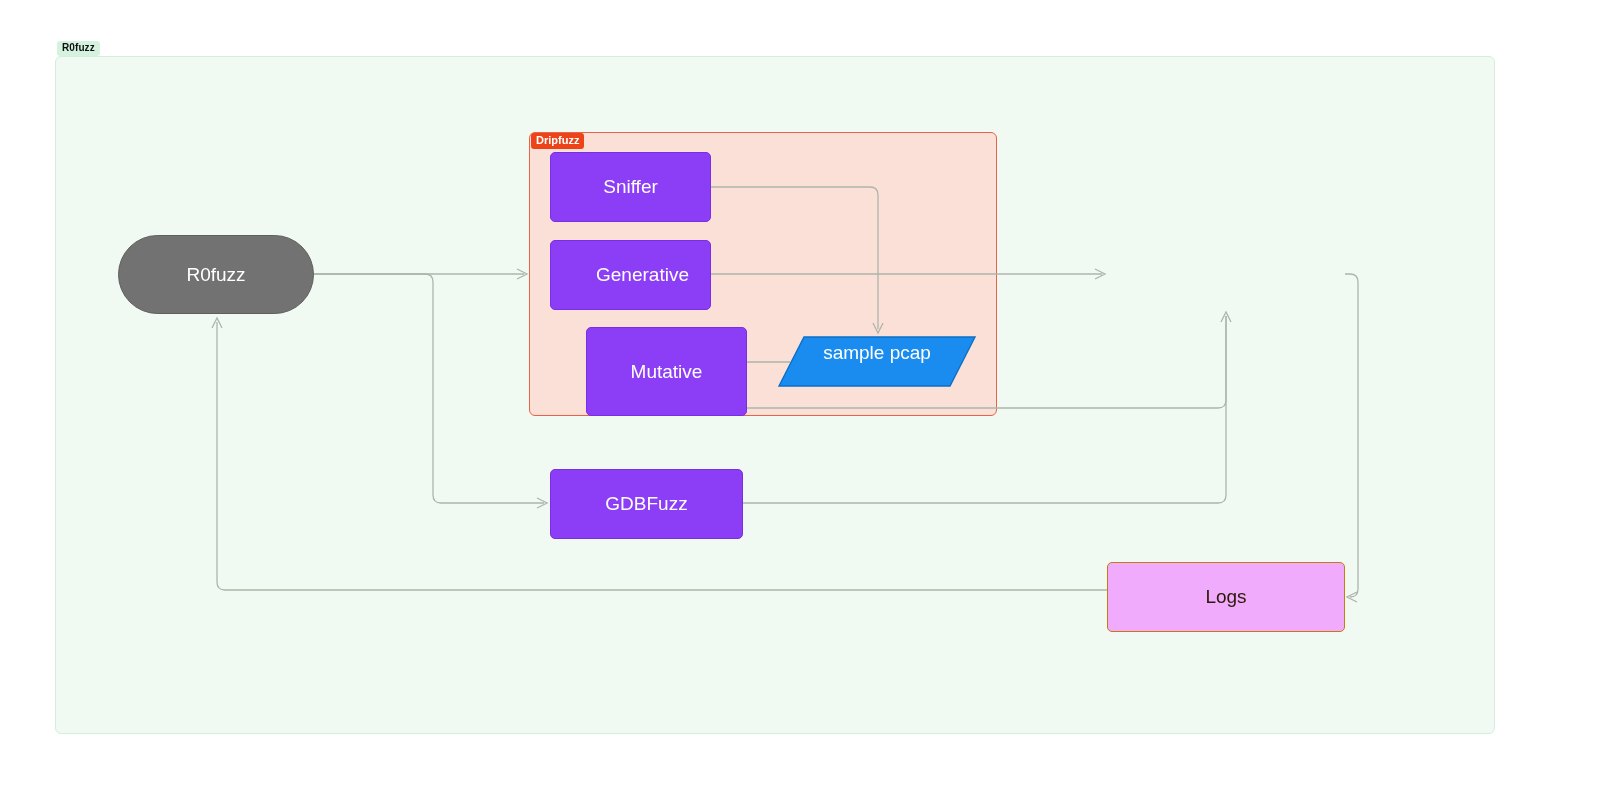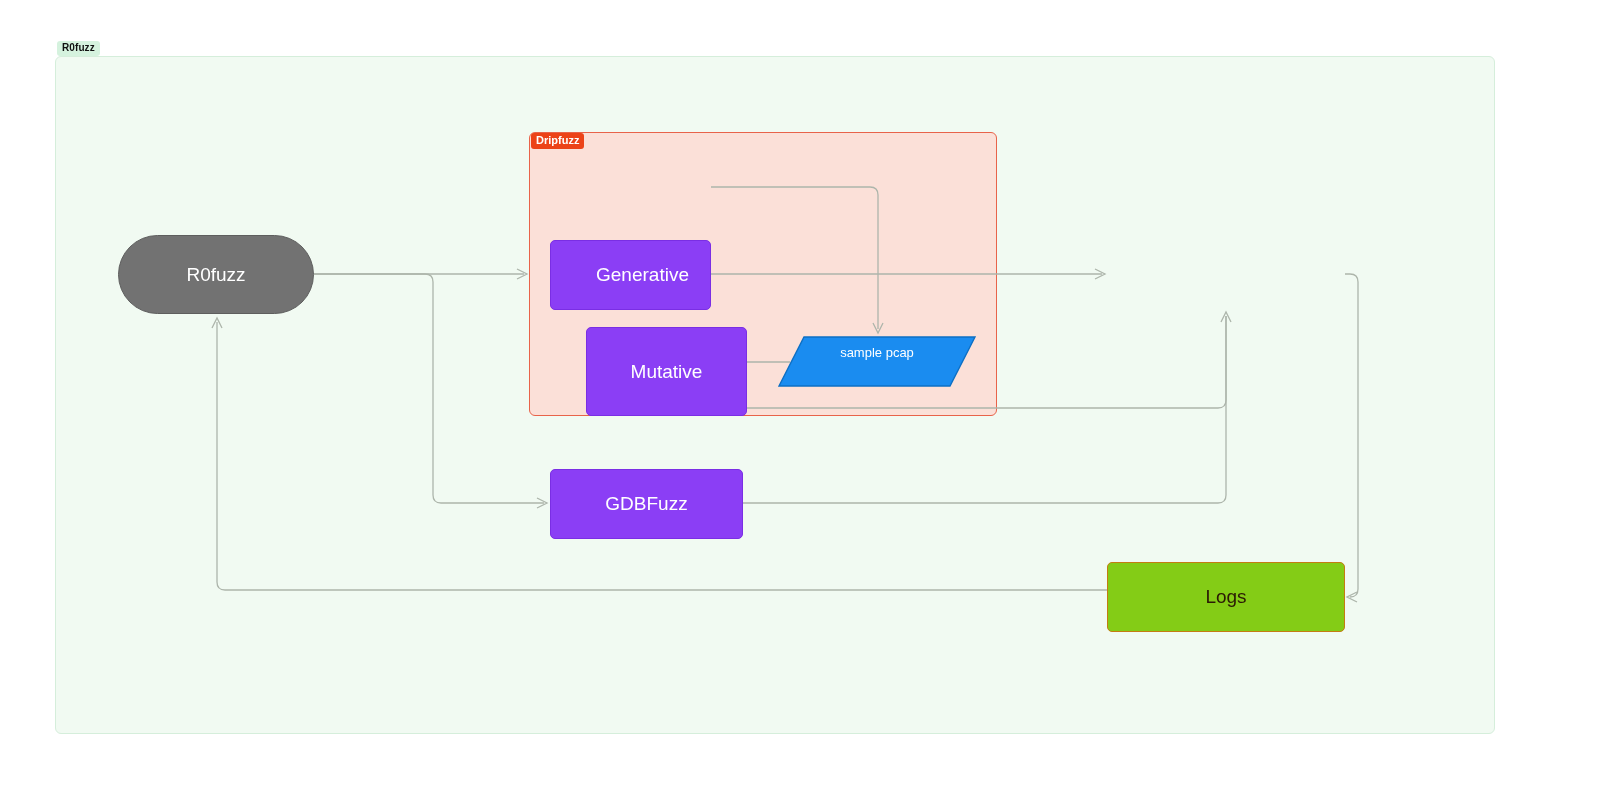"Sniffer" div.node { html: none -> <div> <span>Sniffer</span> </div> }
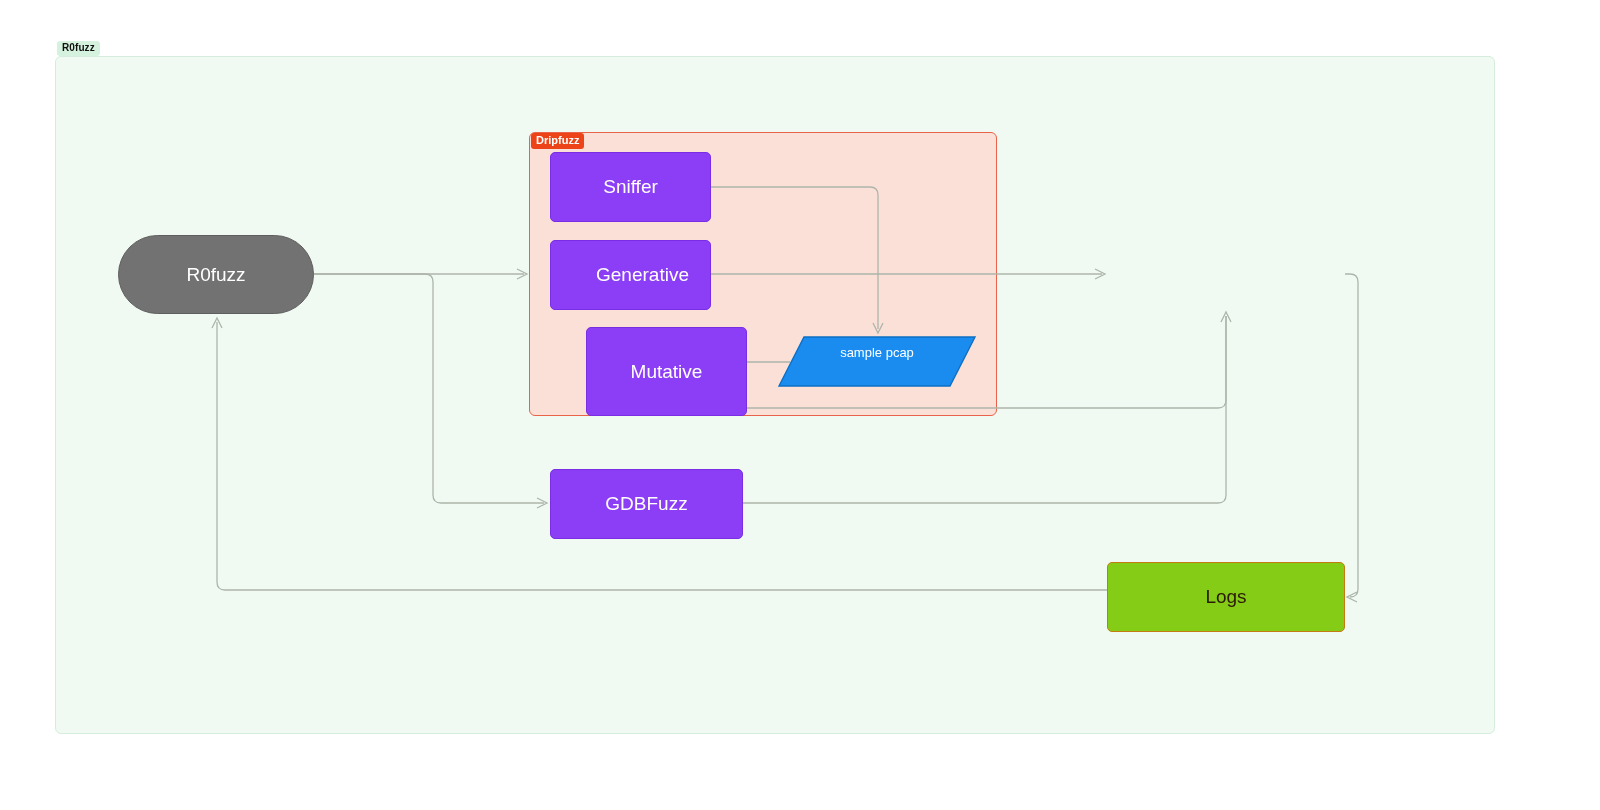"sample pcap" .node-pcap .pcap-label { font-size: 13px -> 19px }
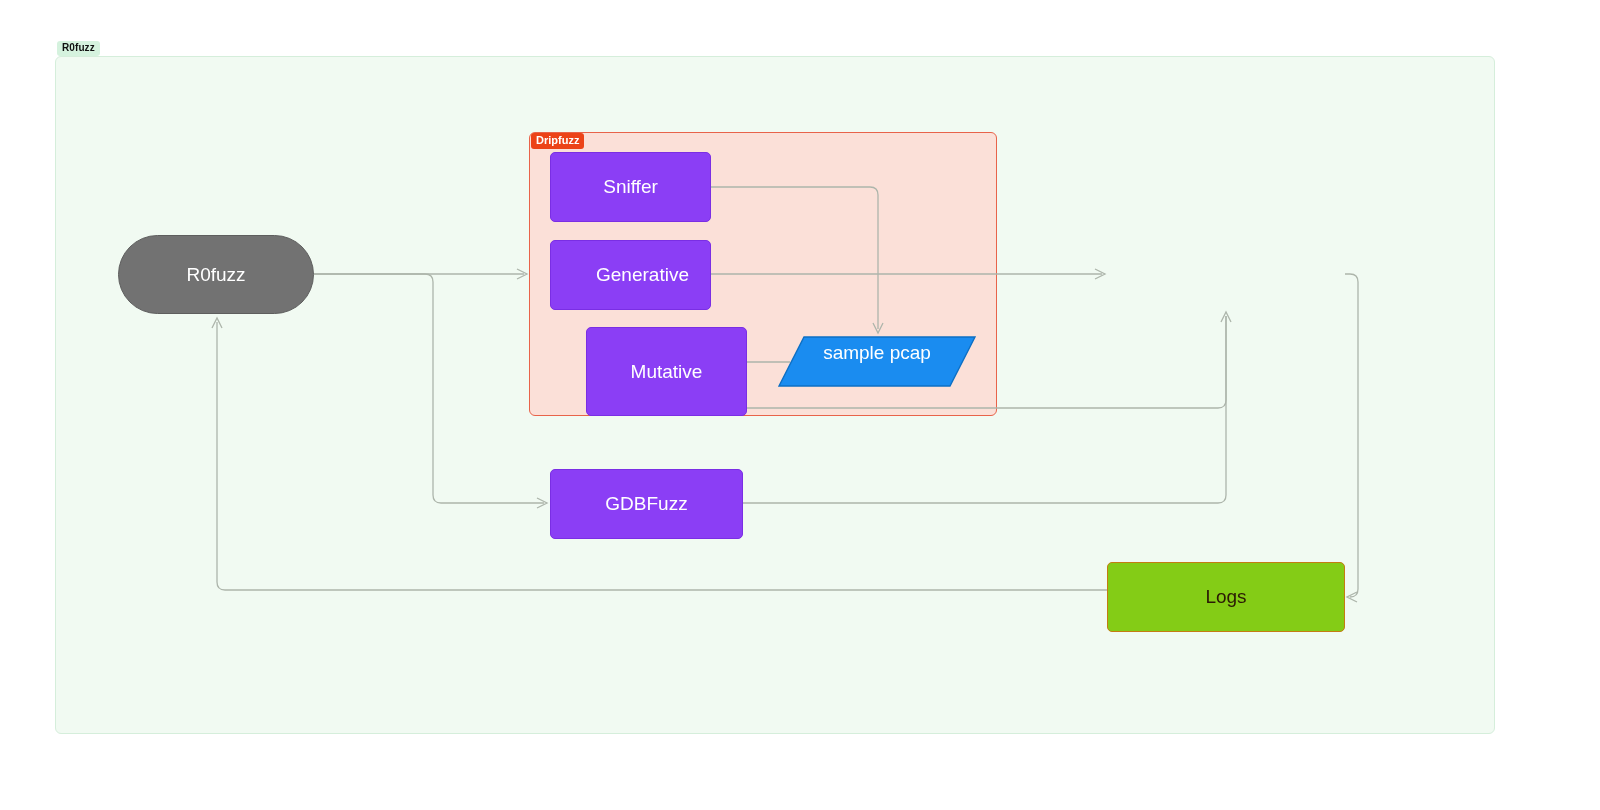"Logs" .node-logs { background: #84cc16 -> #f0abfc }
